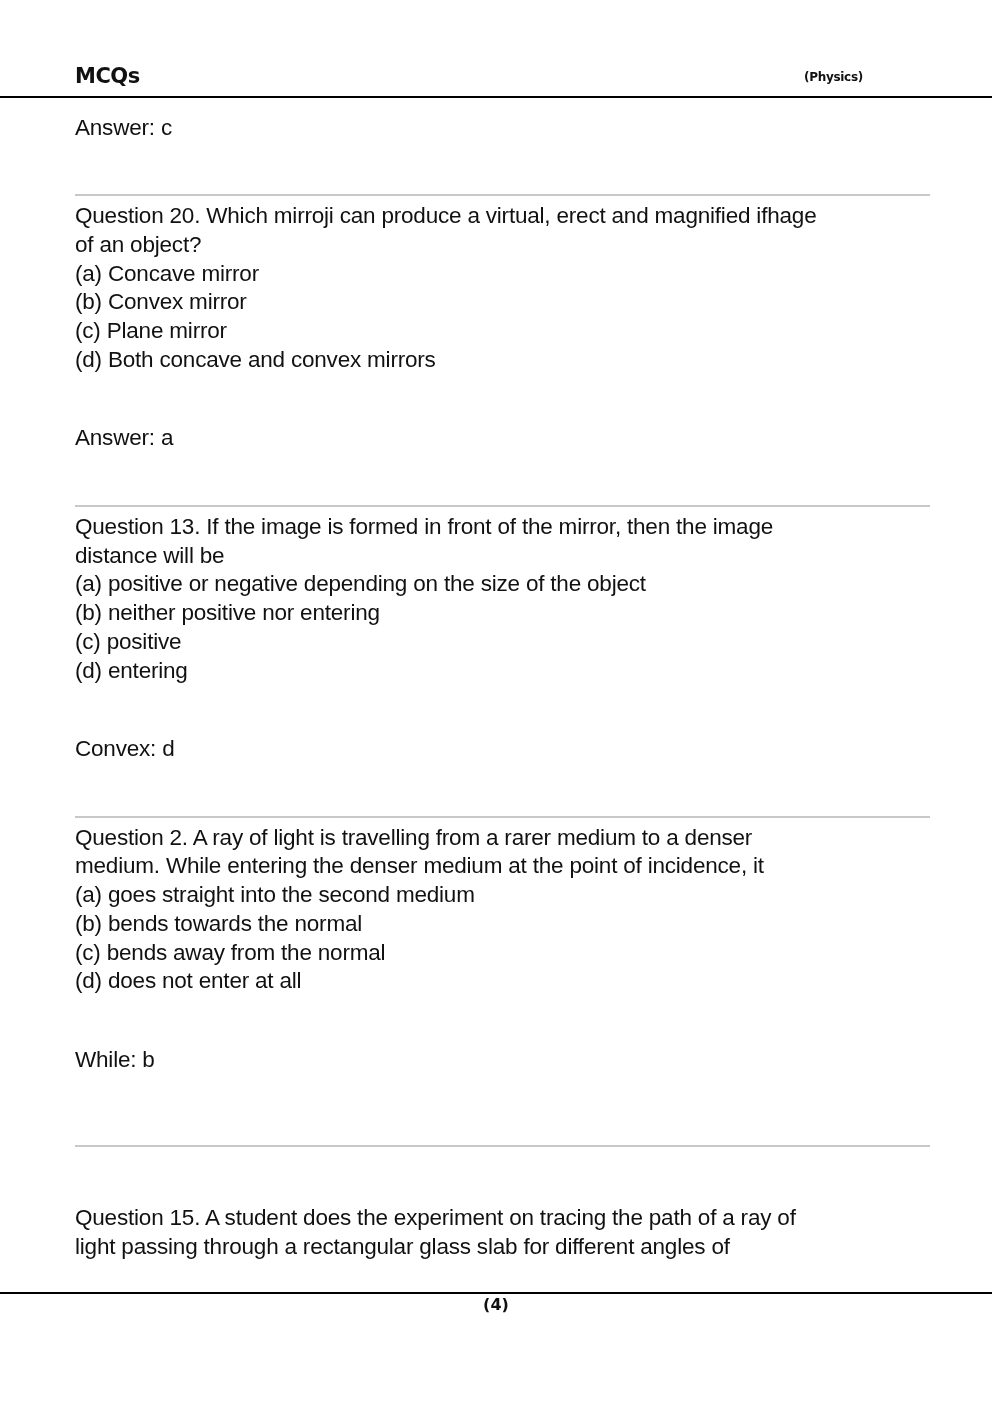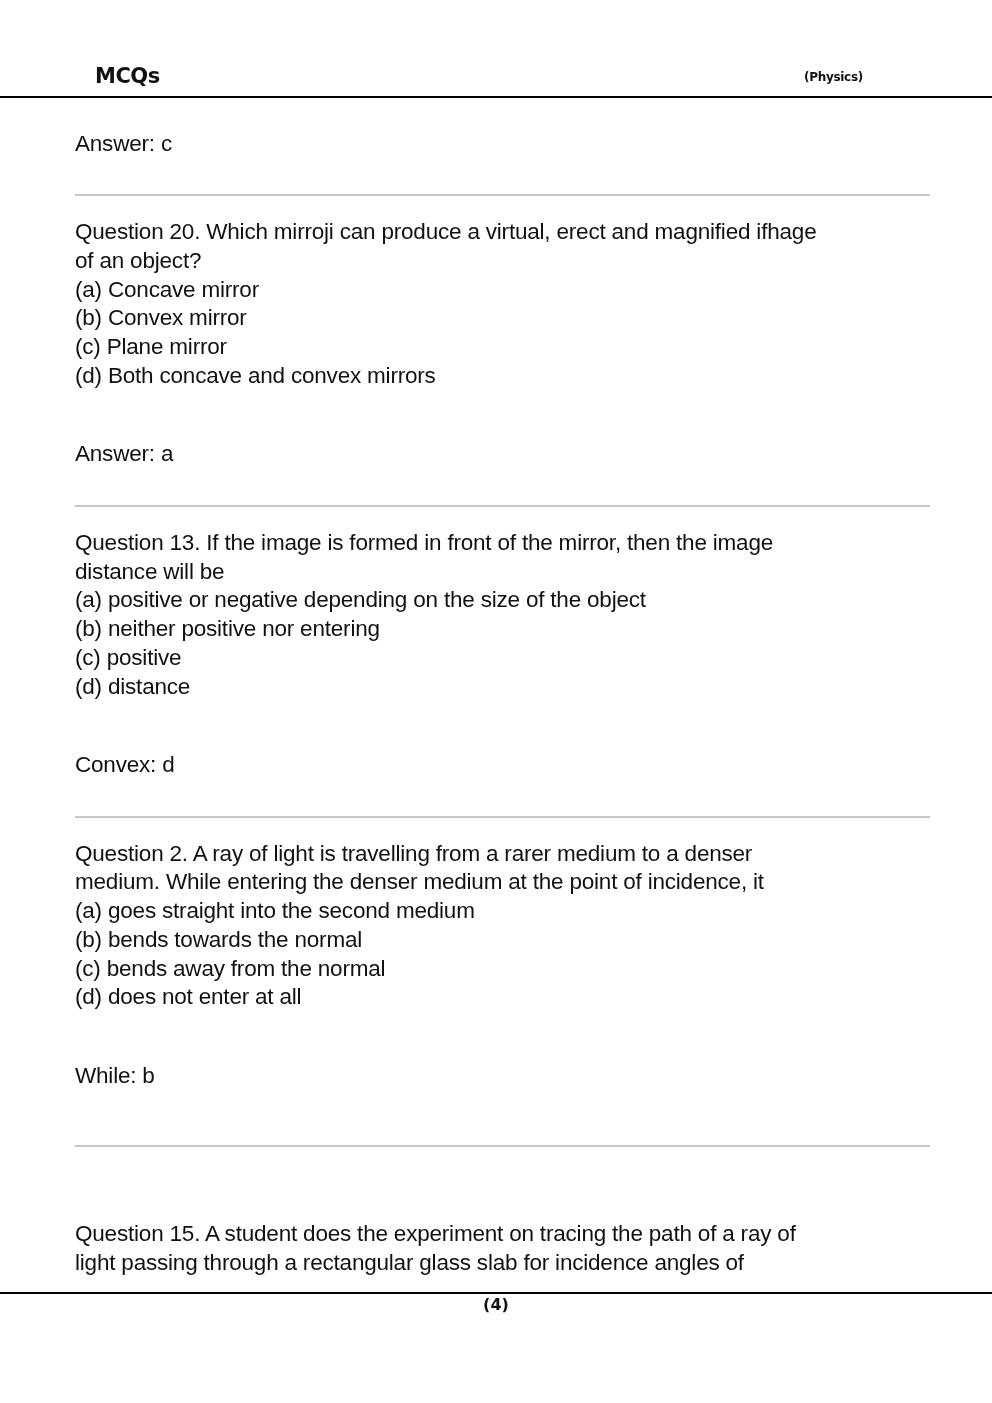"MCQs" .hdr-left { margin-left: 20px -> none }
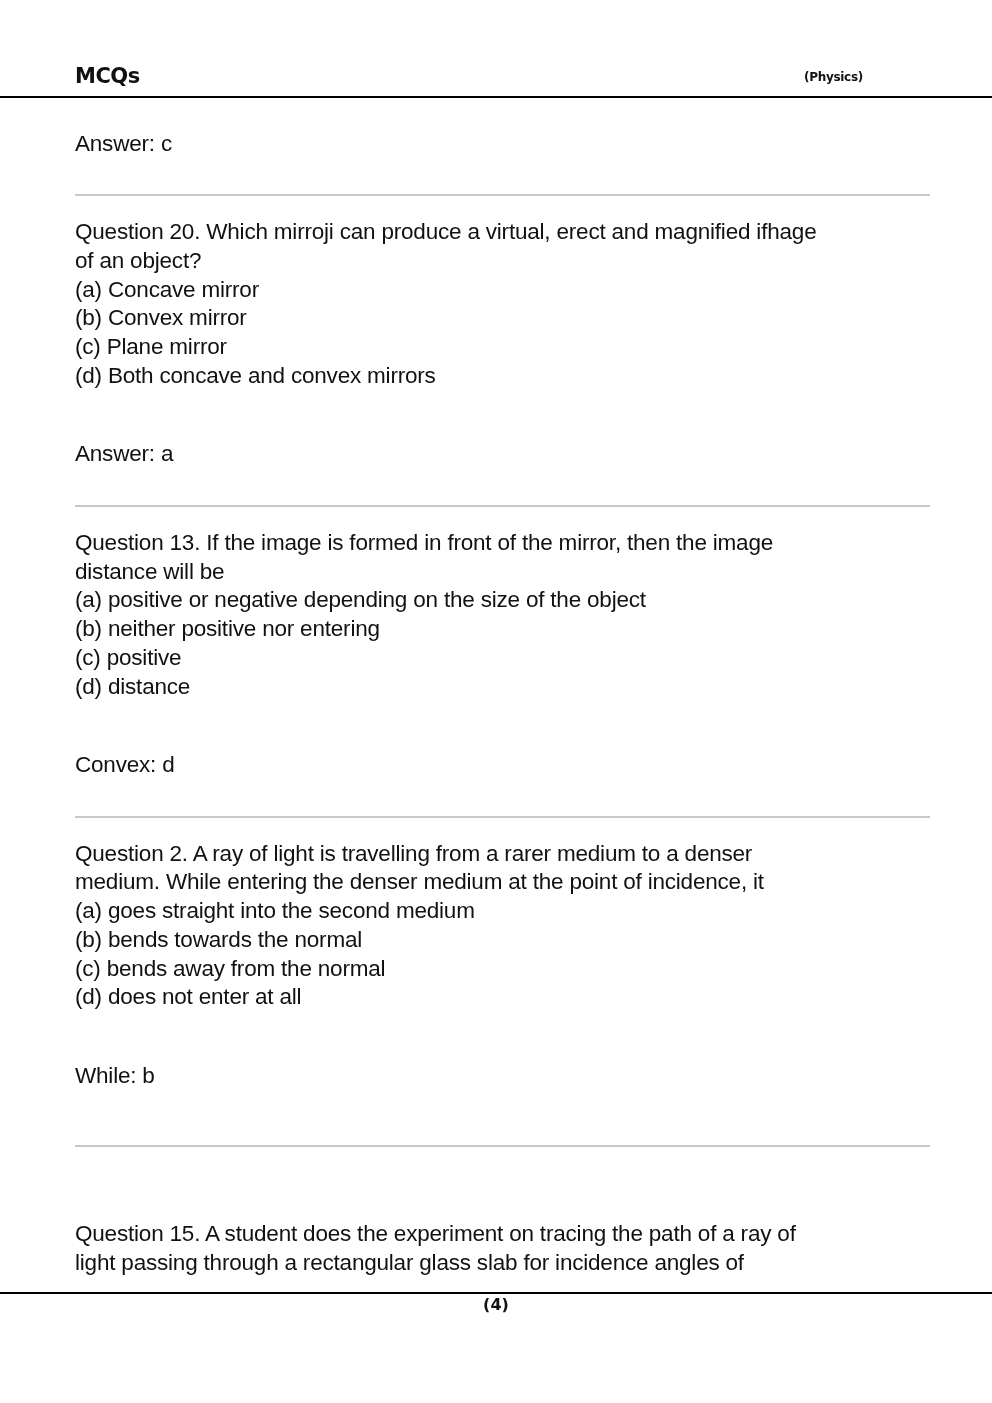"Answer: c" .line { margin-top: 16px -> none }
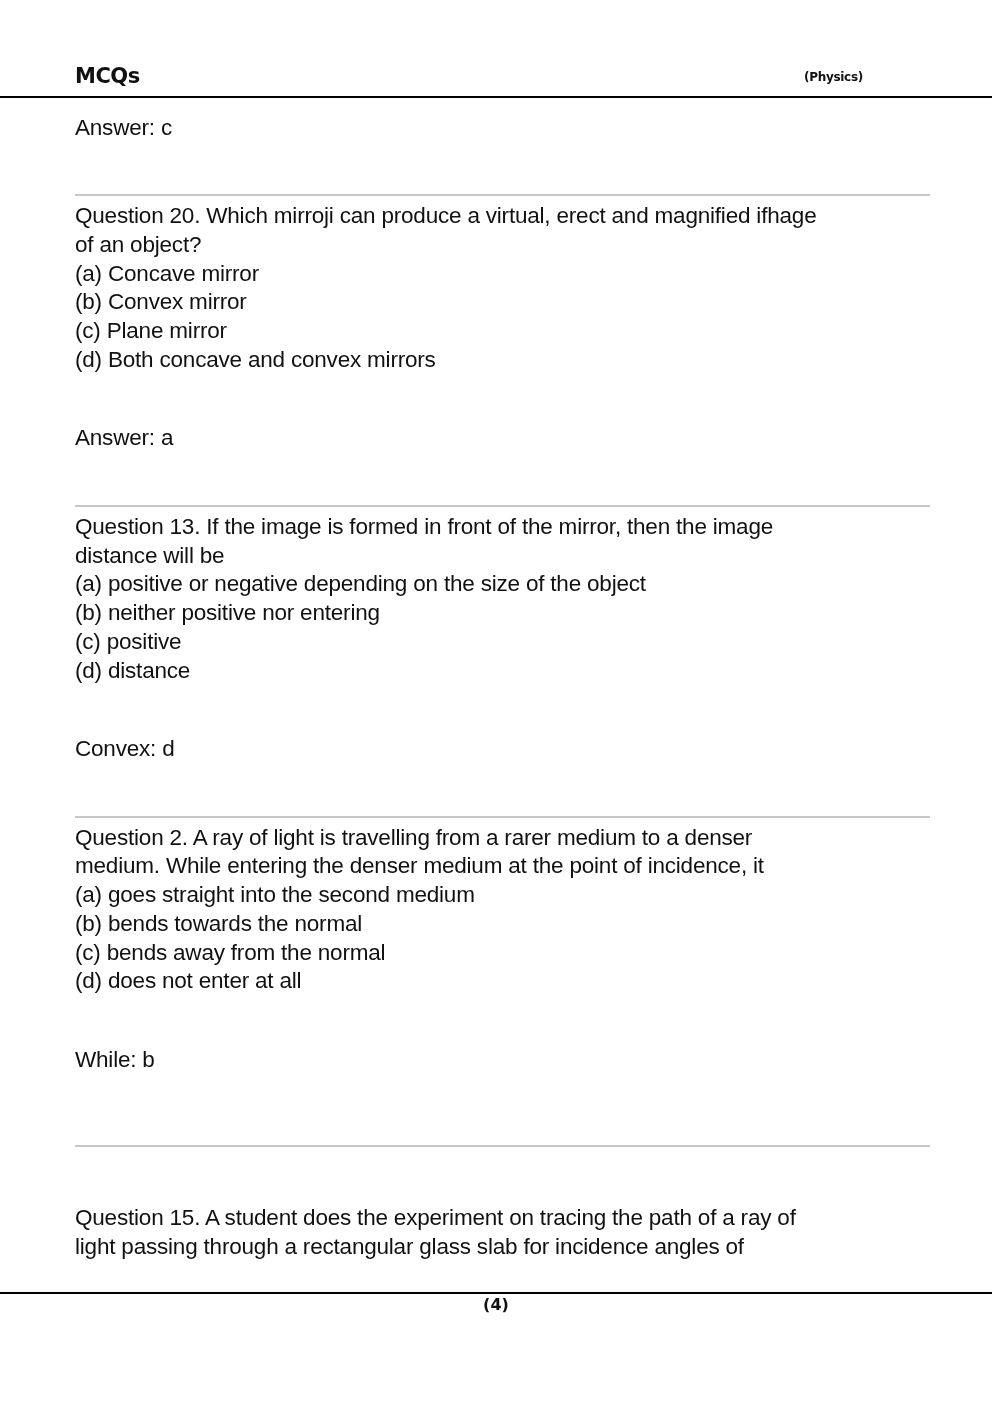"(d) distance" div.line { text: distance -> entering }
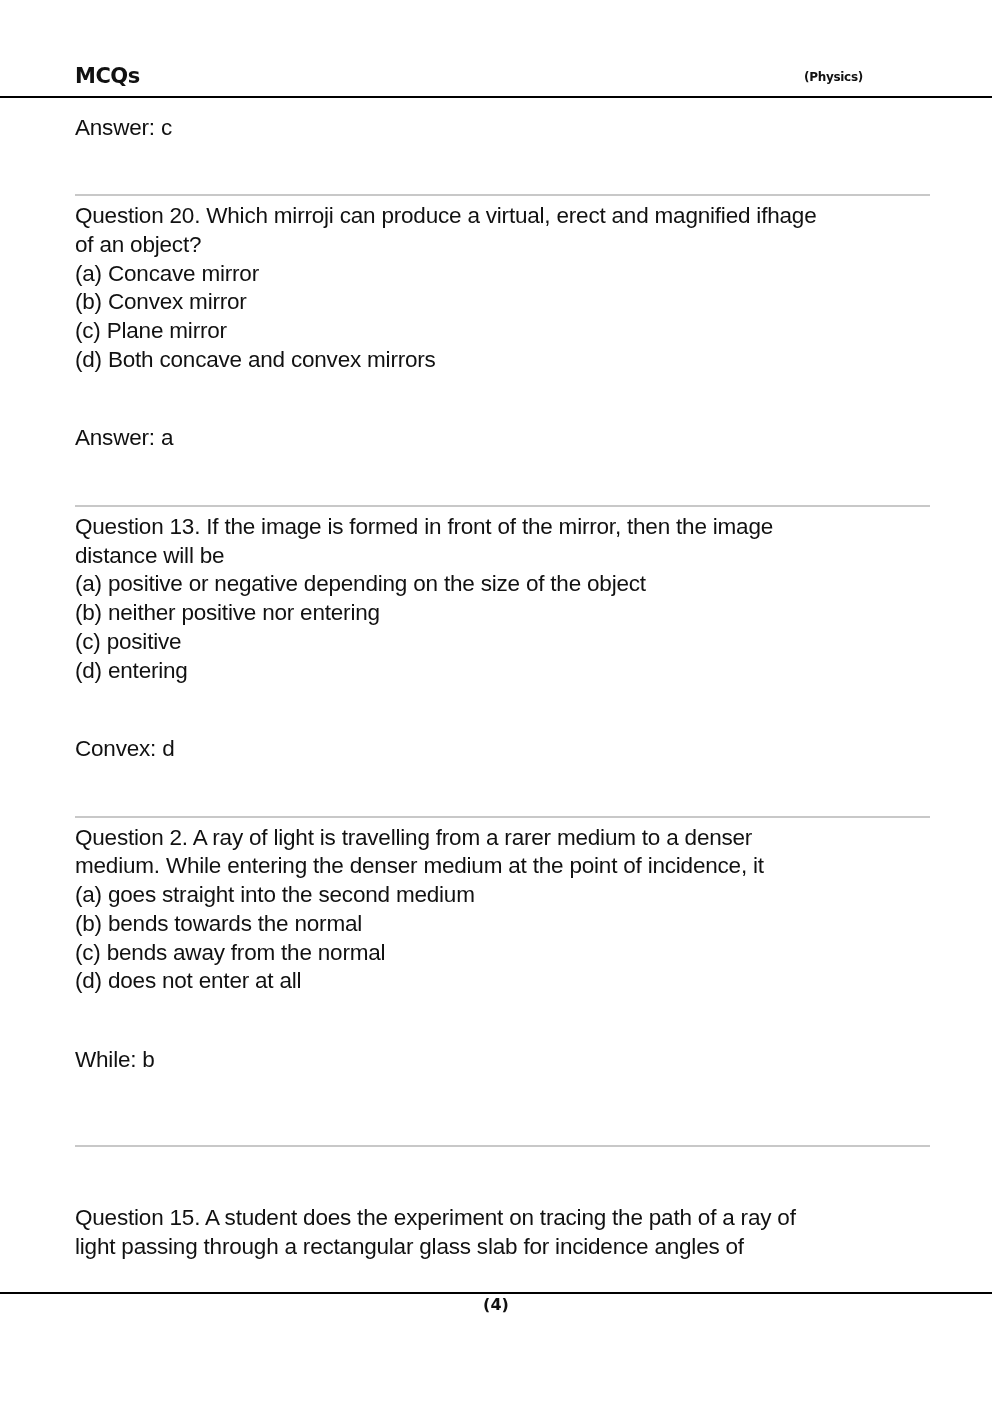"light passing through a rectangular" div.line { text: incidence -> different }
